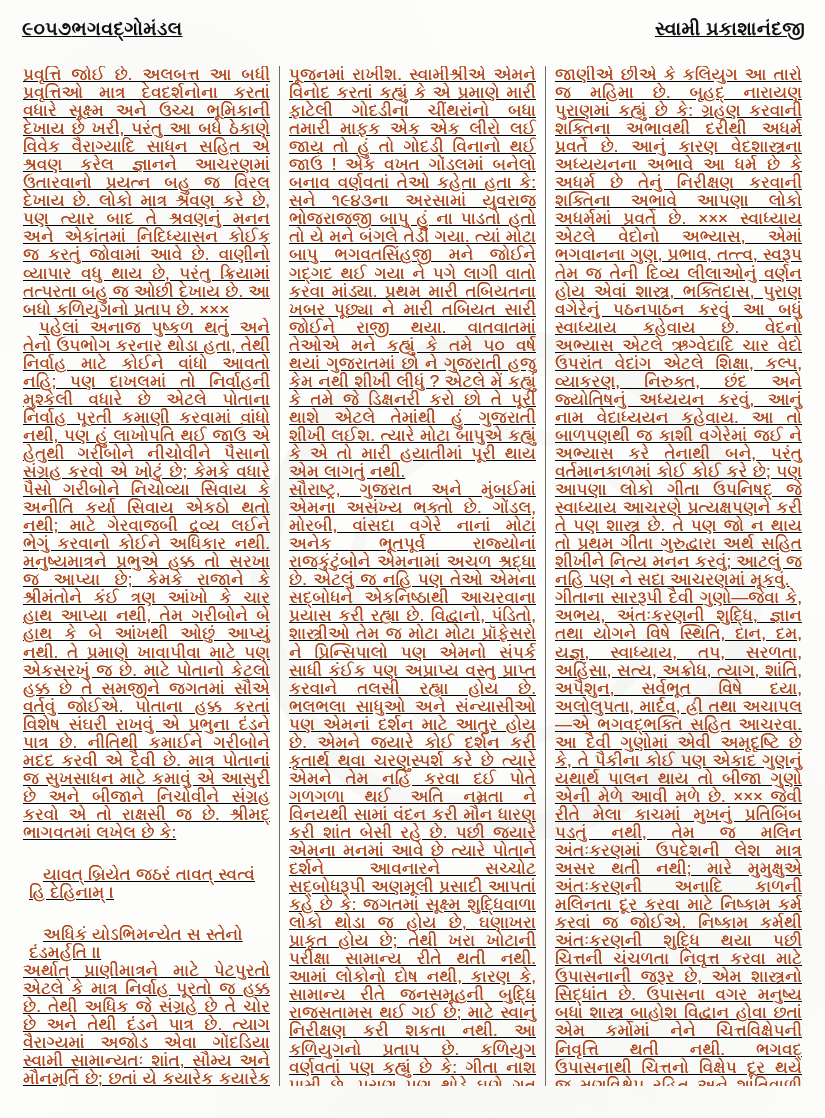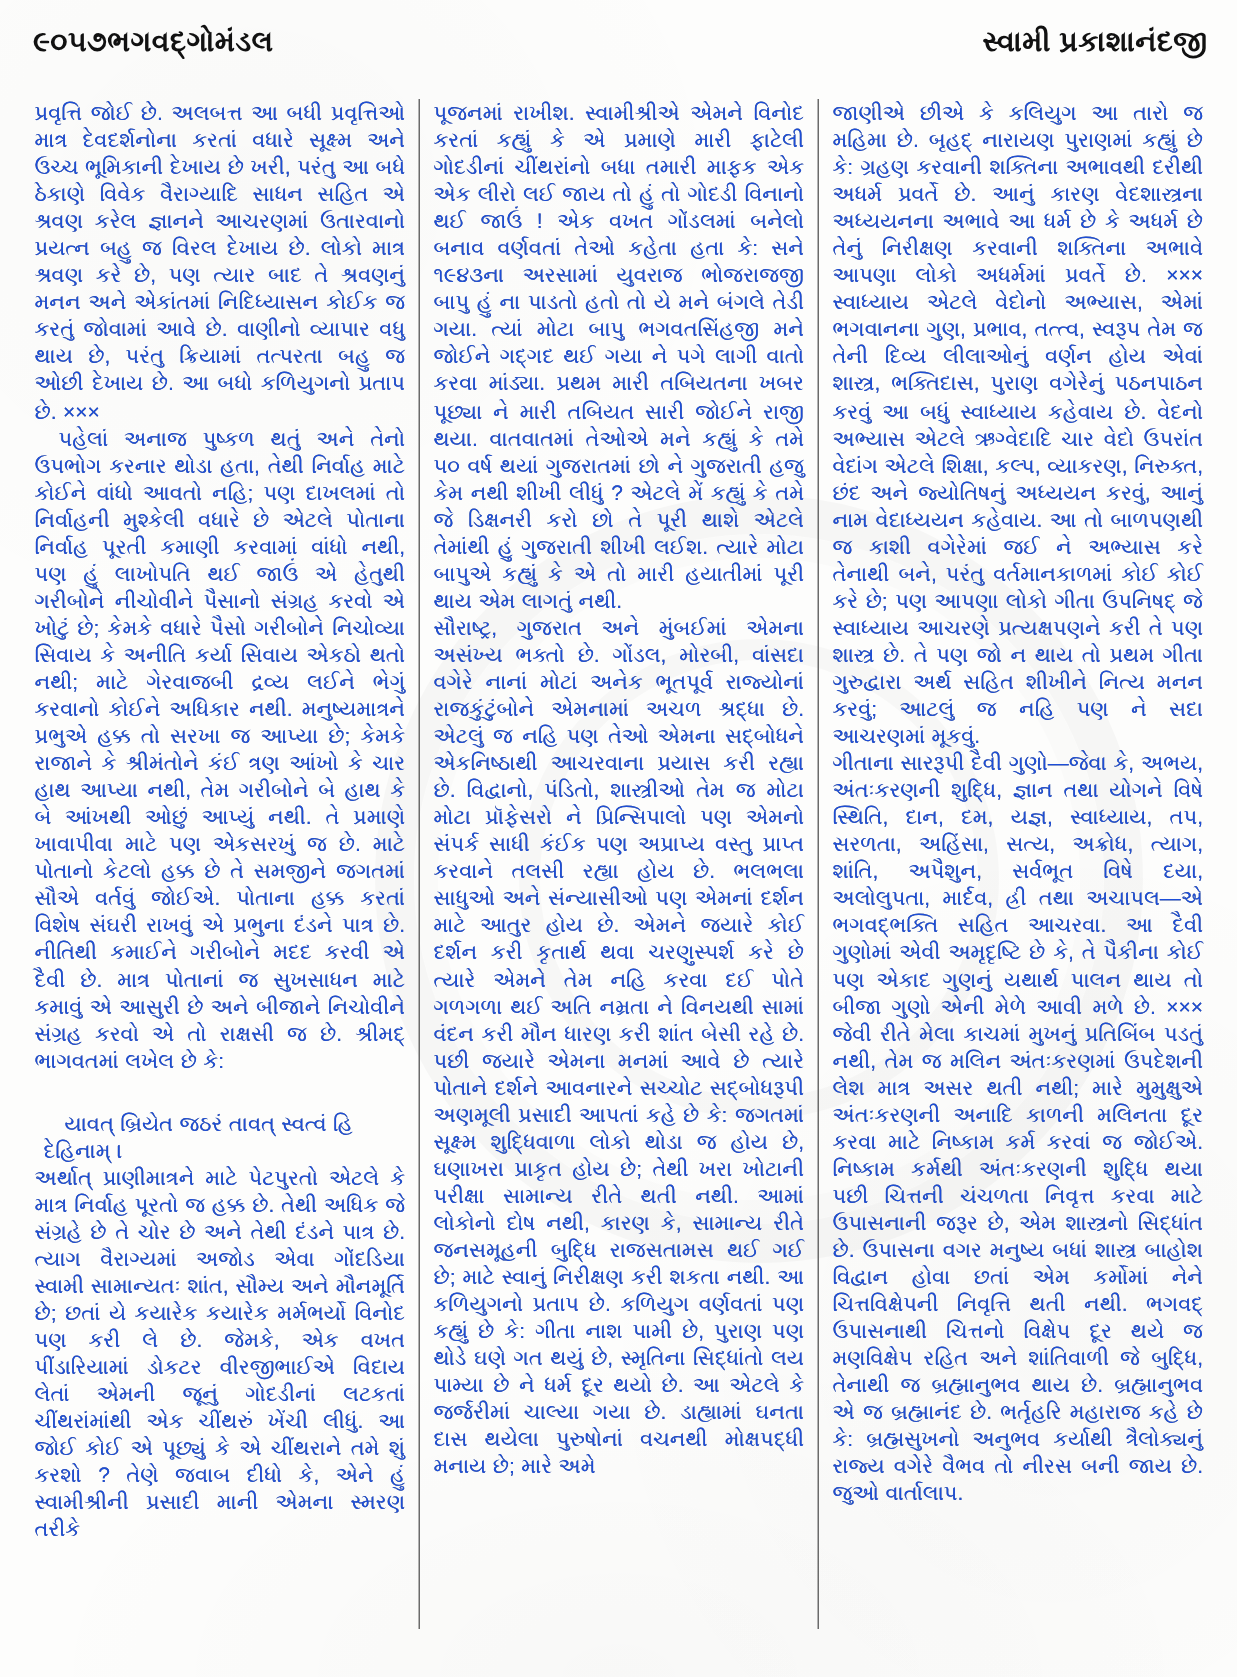"૯૦૫૭" #content { text-decoration: none -> underline }
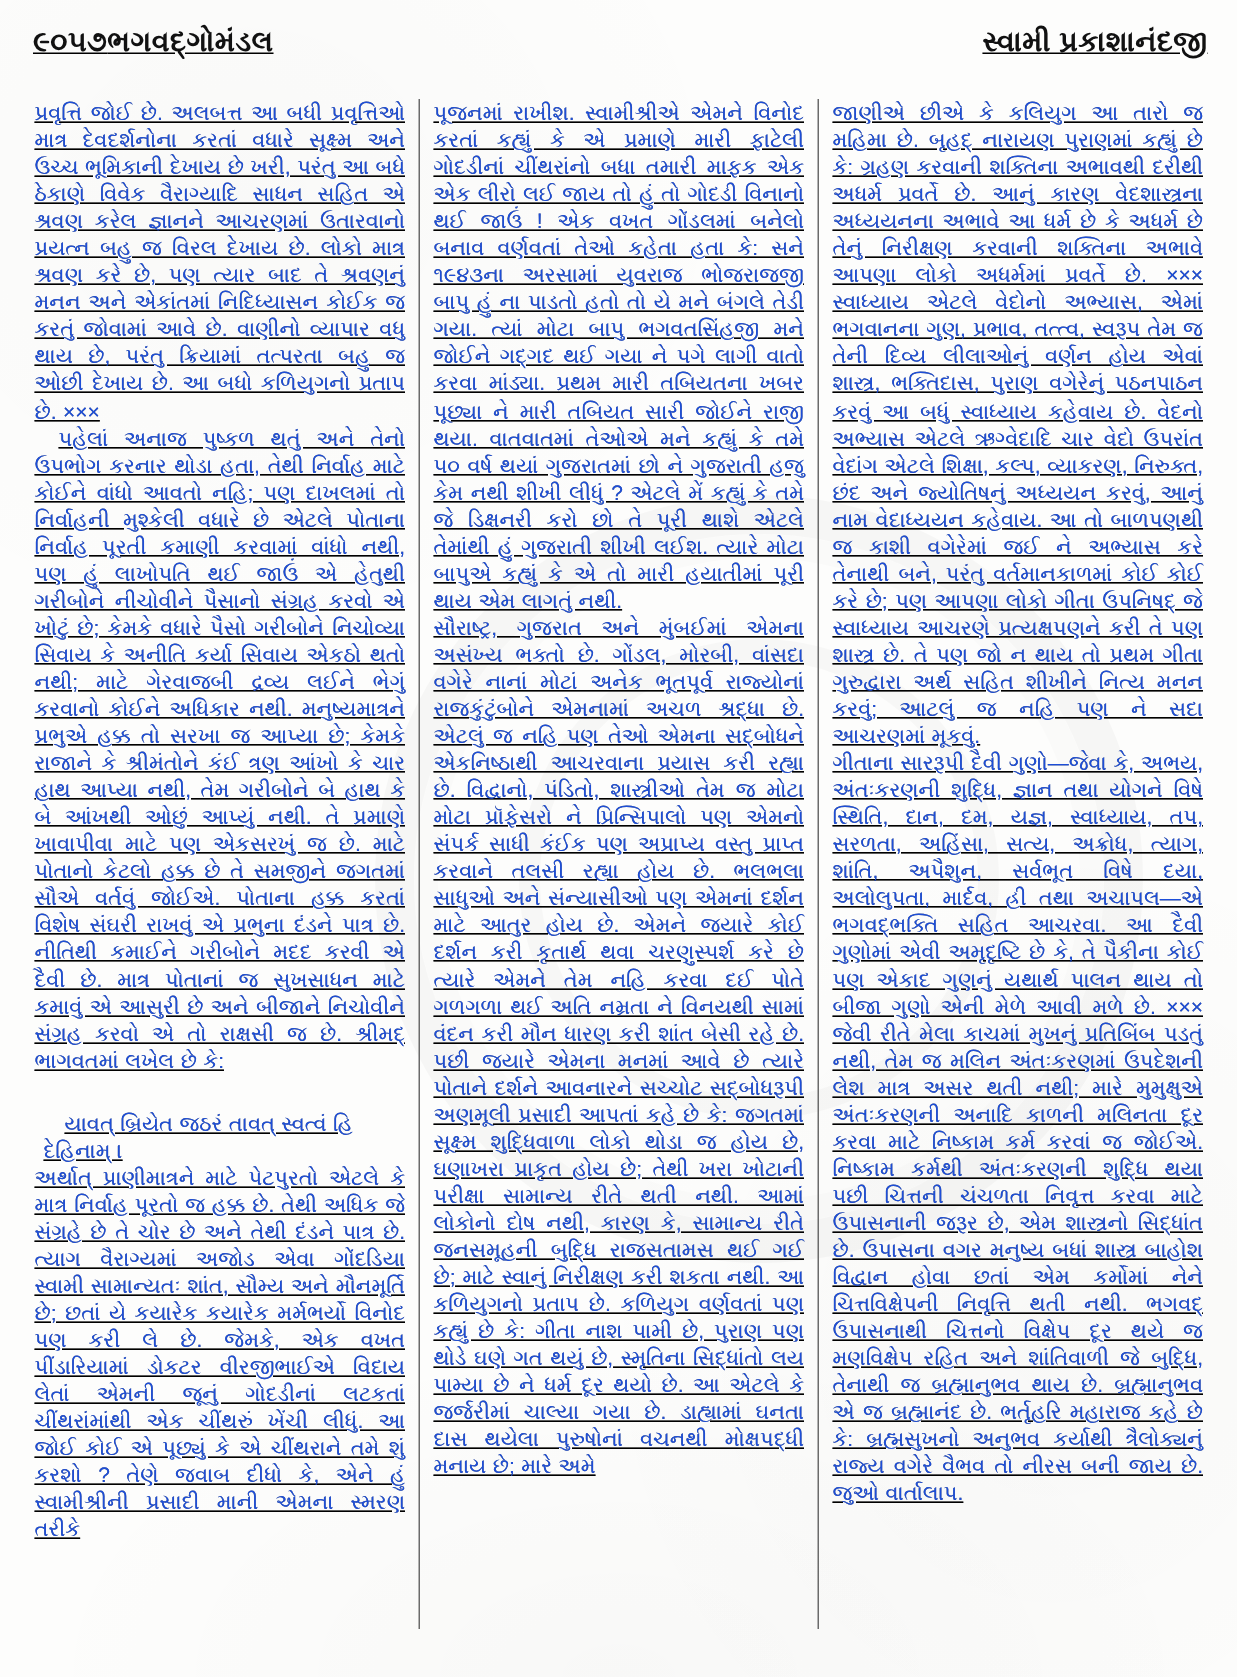"પ્રવૃત્તિ જોઈ છે. અલબત્ત આ" .col p { color: #1d4ed8 -> #c2410c; font-size: 14px -> 17px }
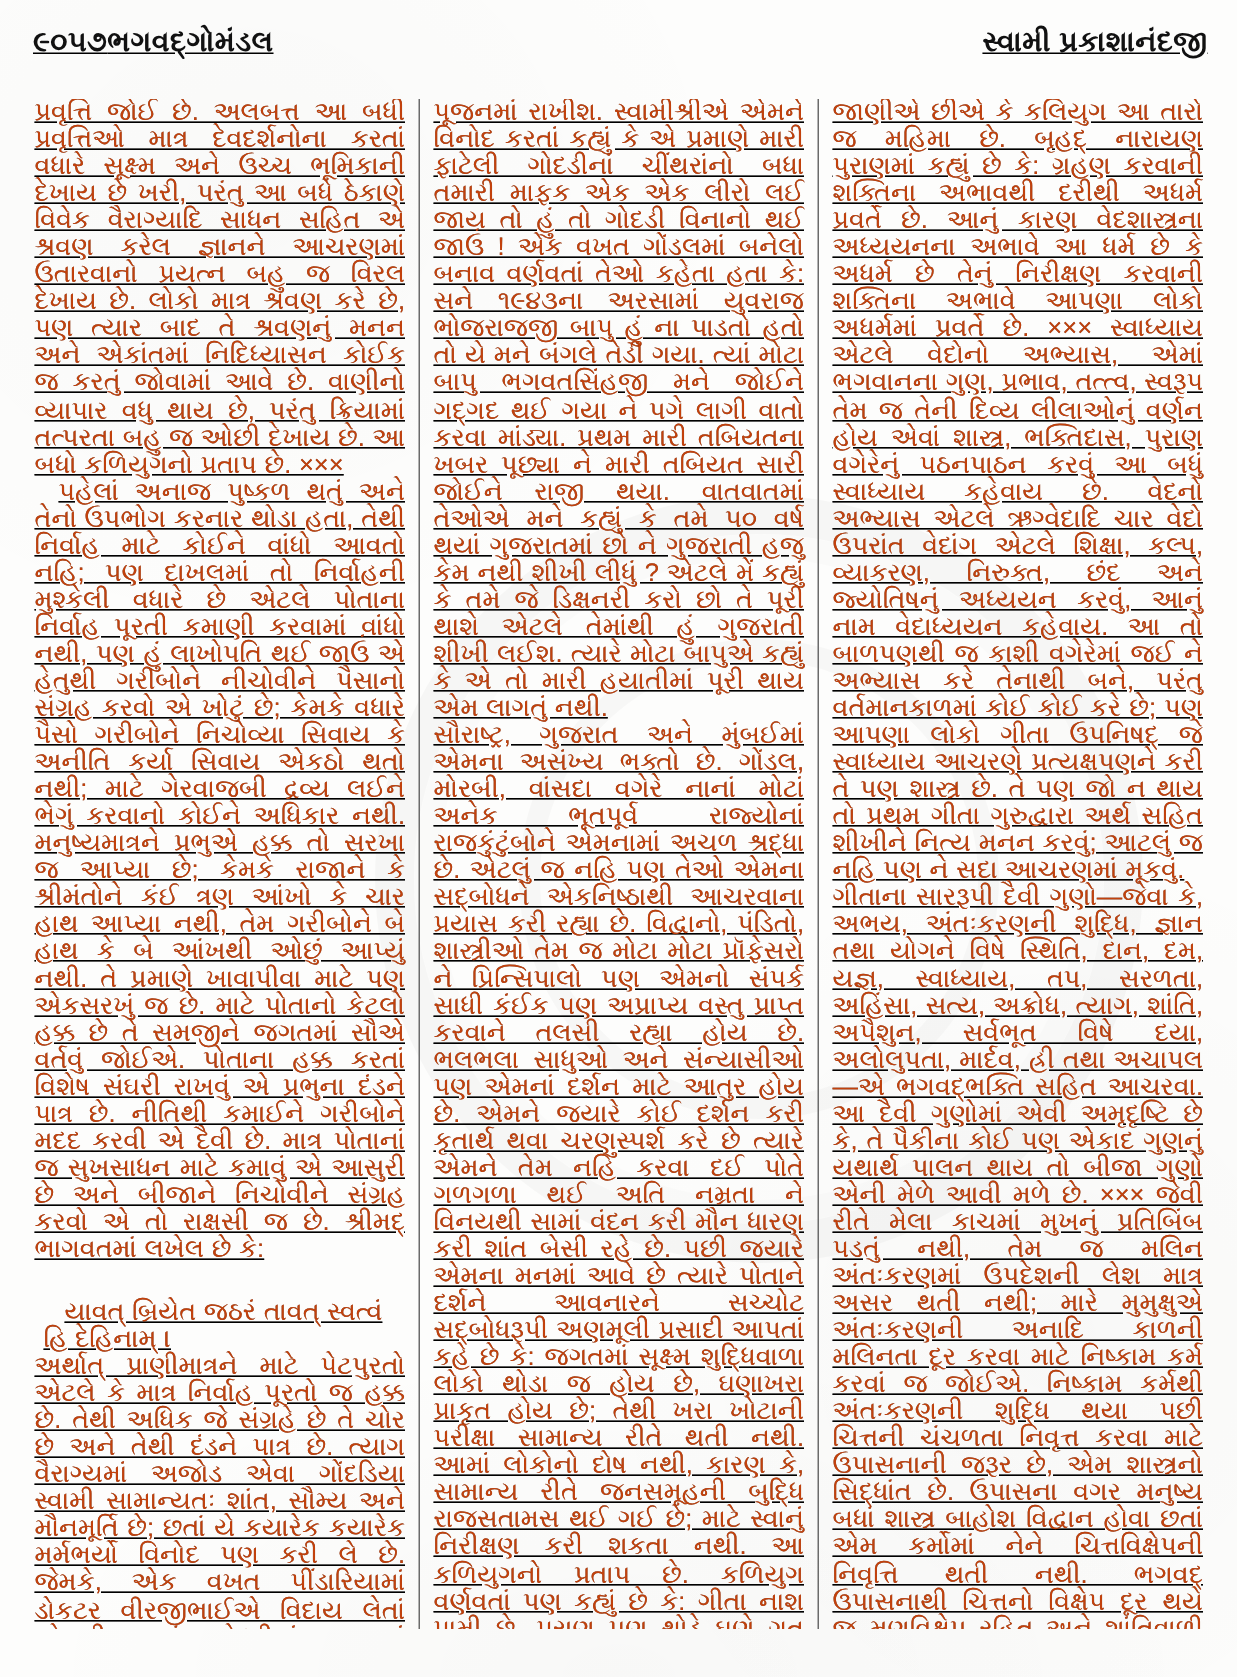"અધિકં યોઽભિમન્યેત સ સ્તેનો દંડમર્હતિ" p.verse { html: none -> <p>અધિકં યોઽભિમન્યેત સ સ્તેનો દંડમર્હતિ ॥</p> }
